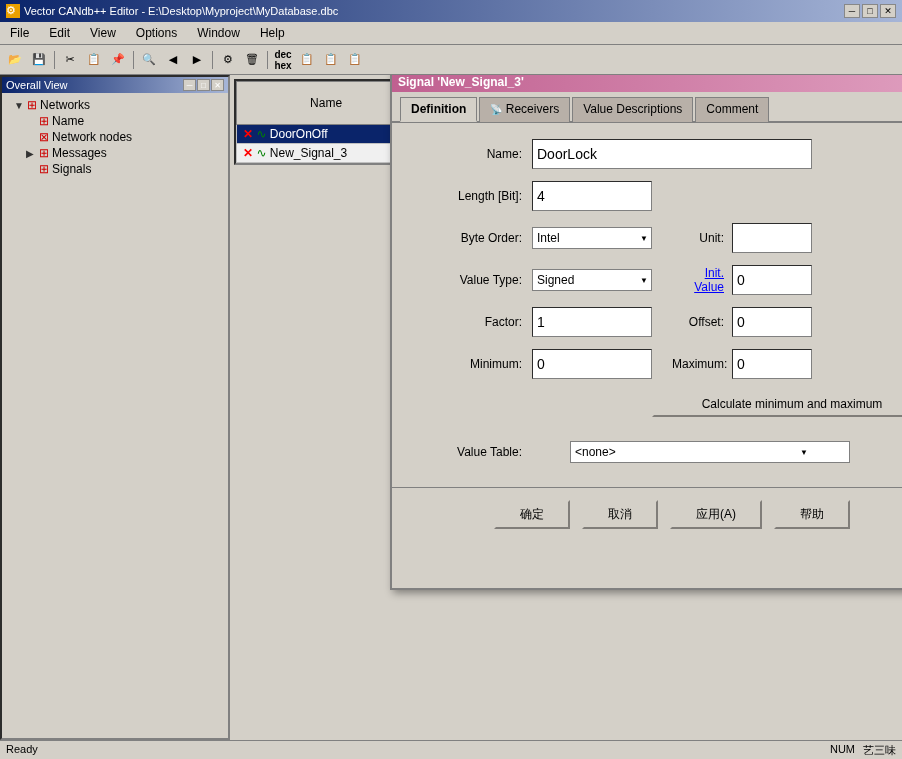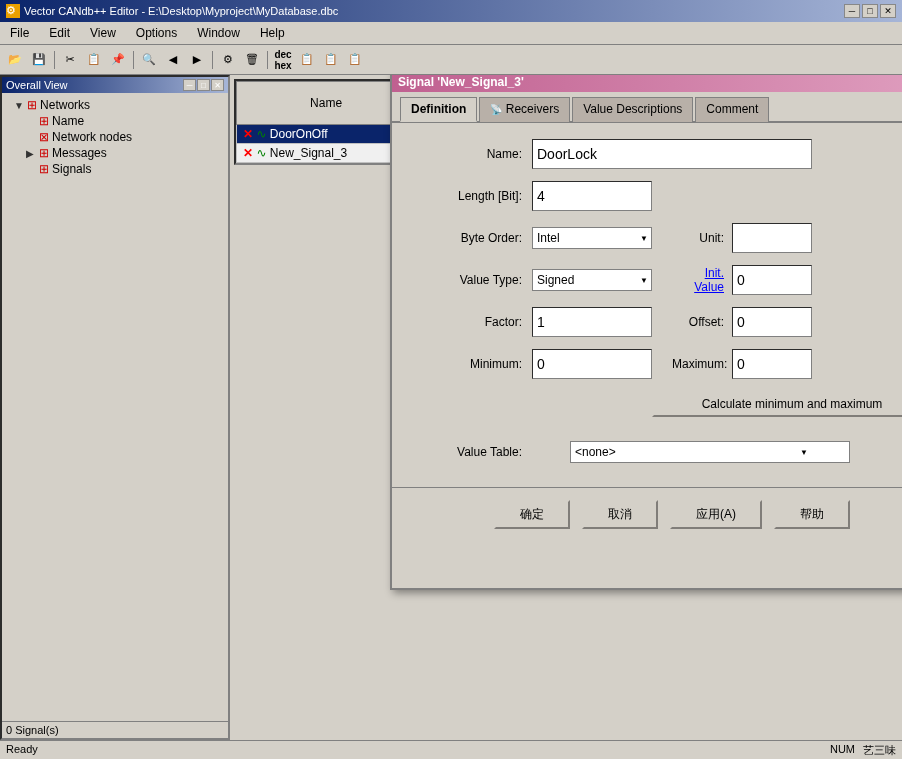"0 Signal(s)" div { html: <div> <span>0 Signal(s)</span> </div> -> none }
